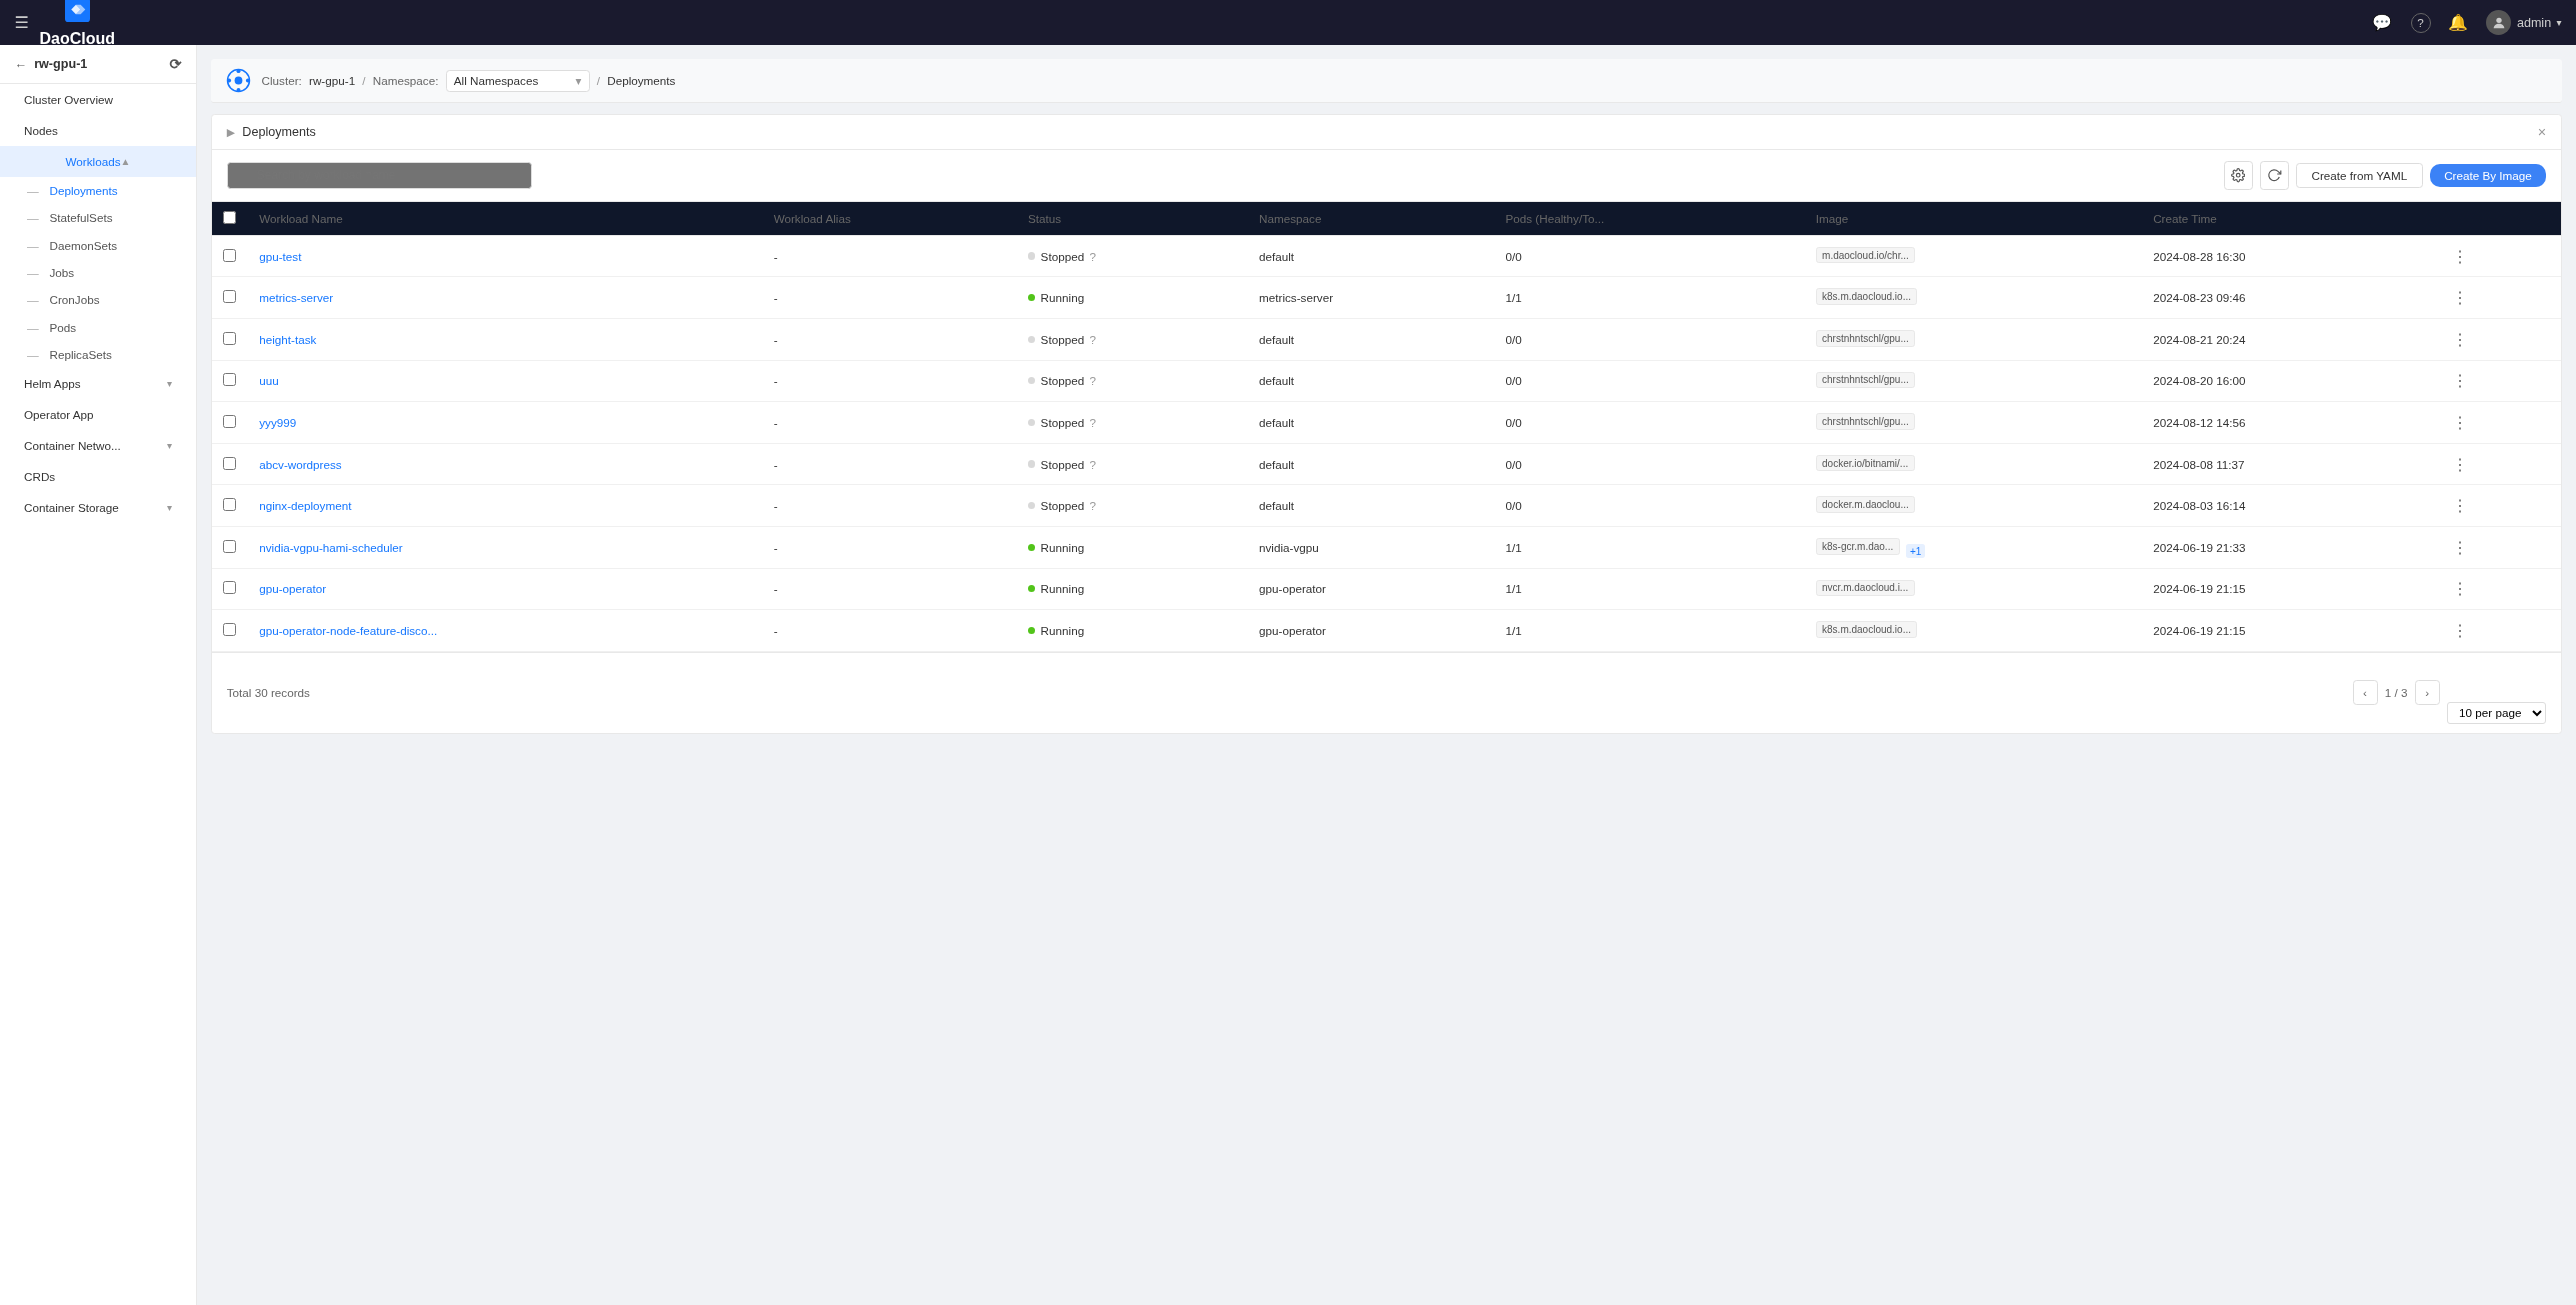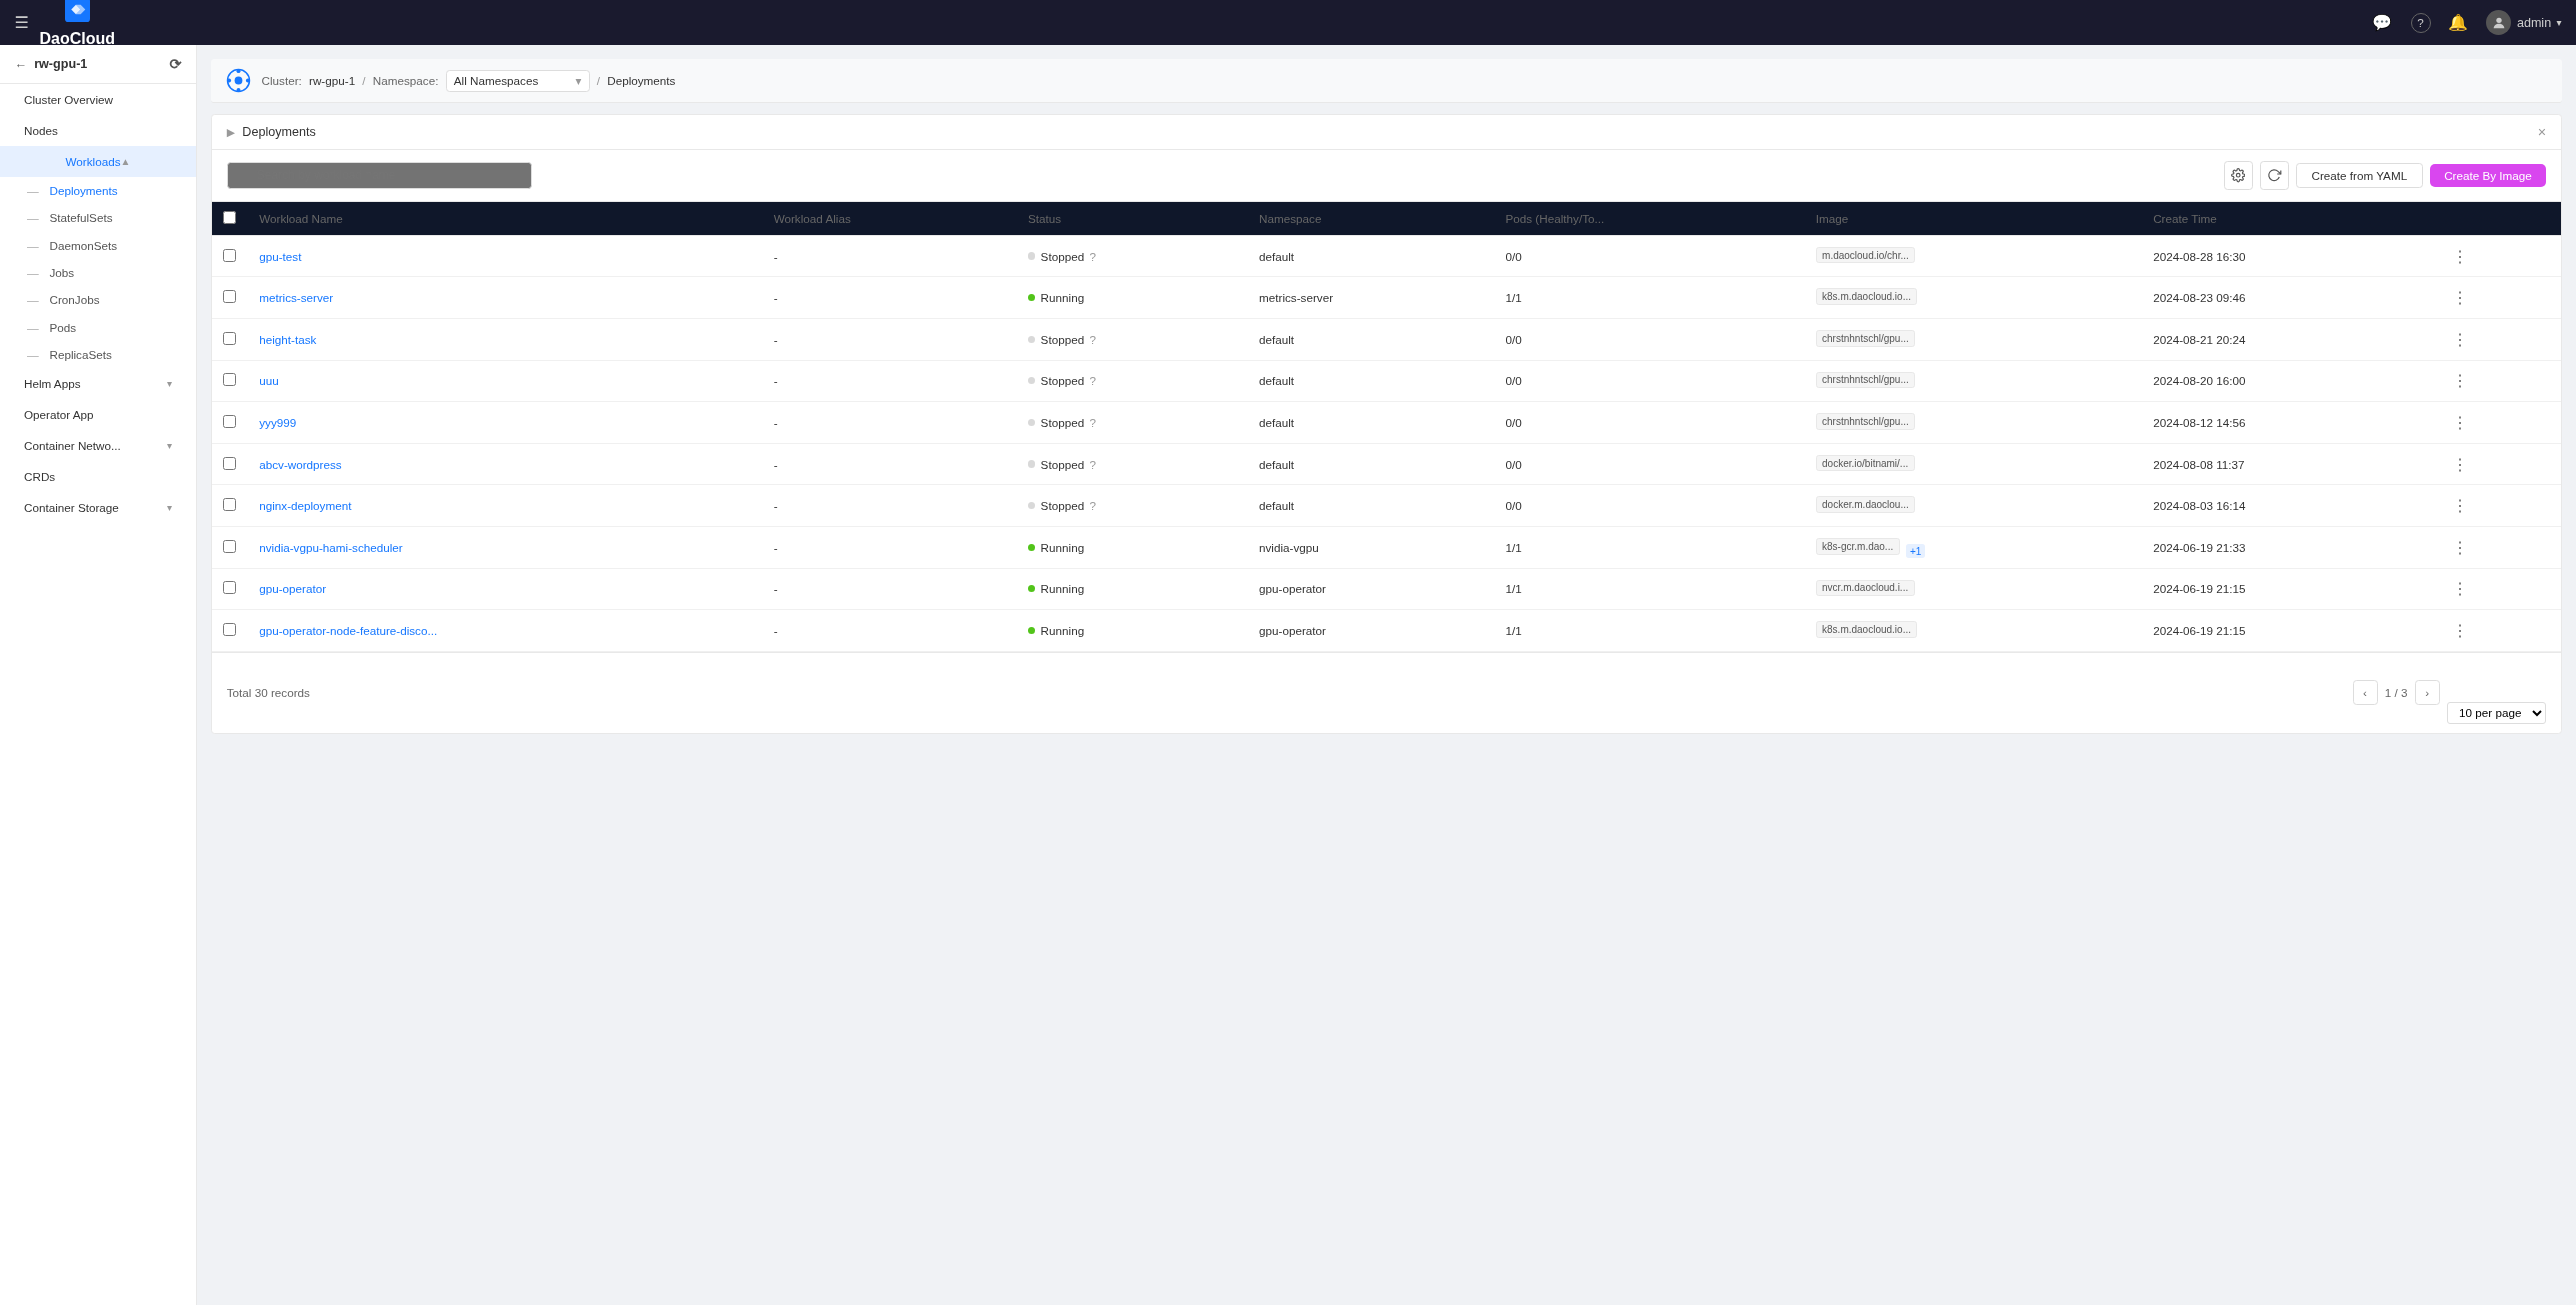"Create By Image" .btn-image { background: #d946ef -> #3b82f6; border-radius: 5px -> 10px }
